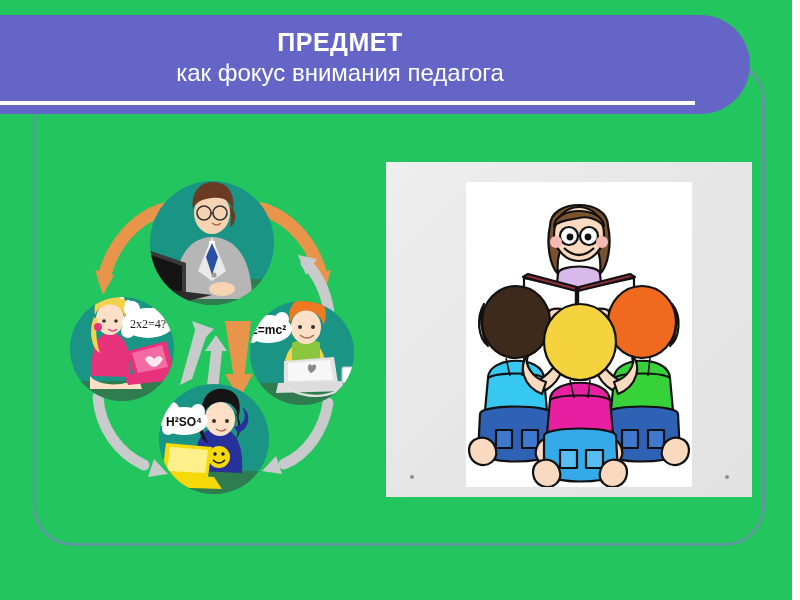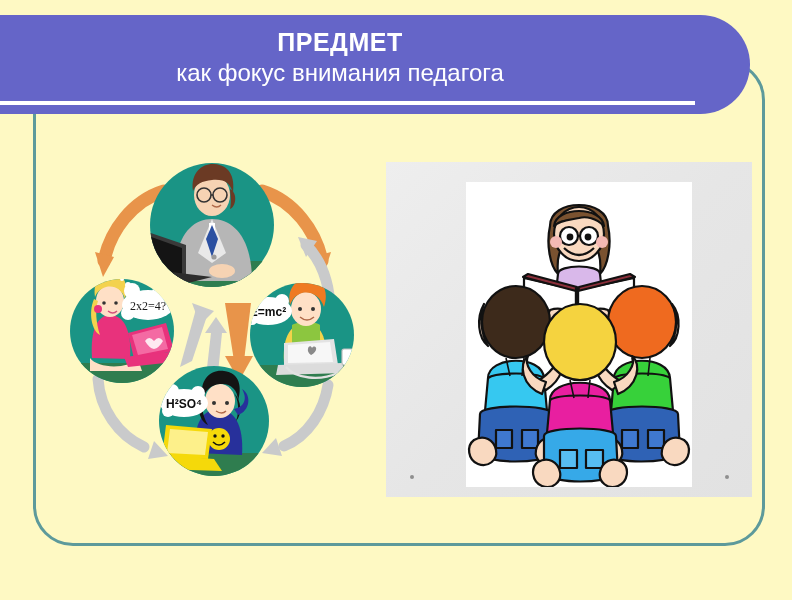"ПРЕДМЕТ" #slide { background: #fef9c3 -> #22c55e }
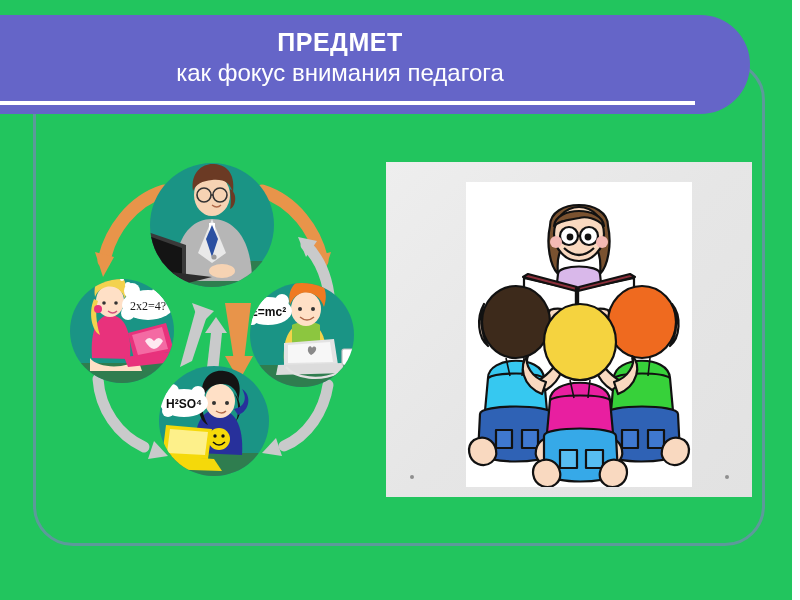"2x2=4?" #cycle-illustration { top: 153px -> 171px }
